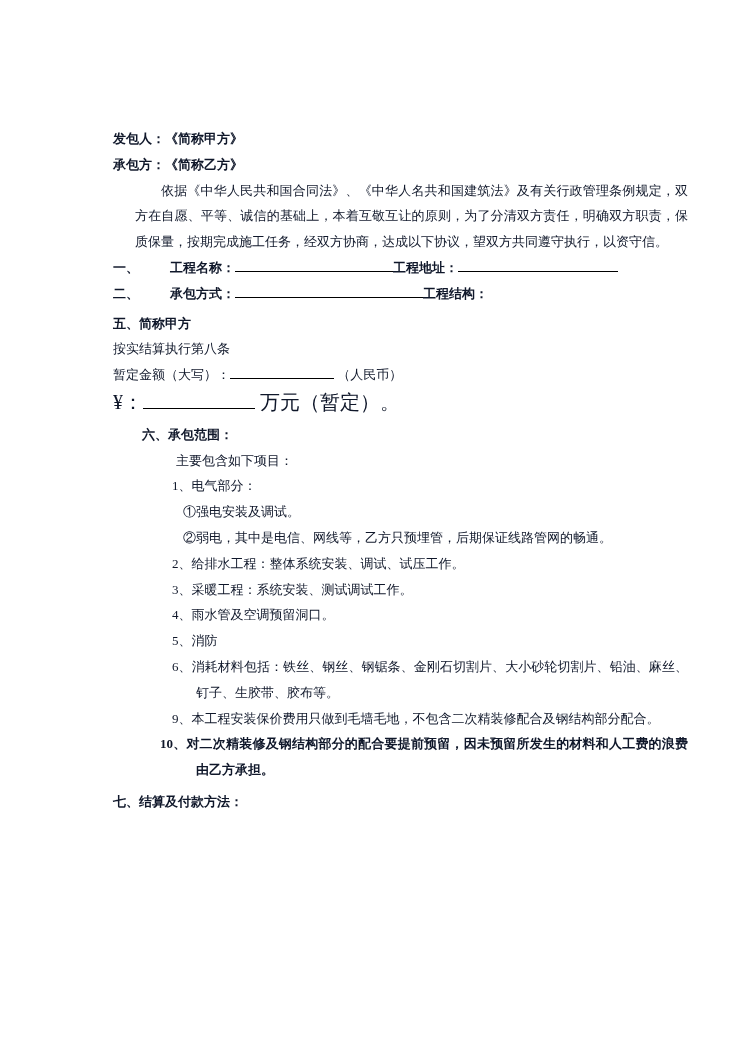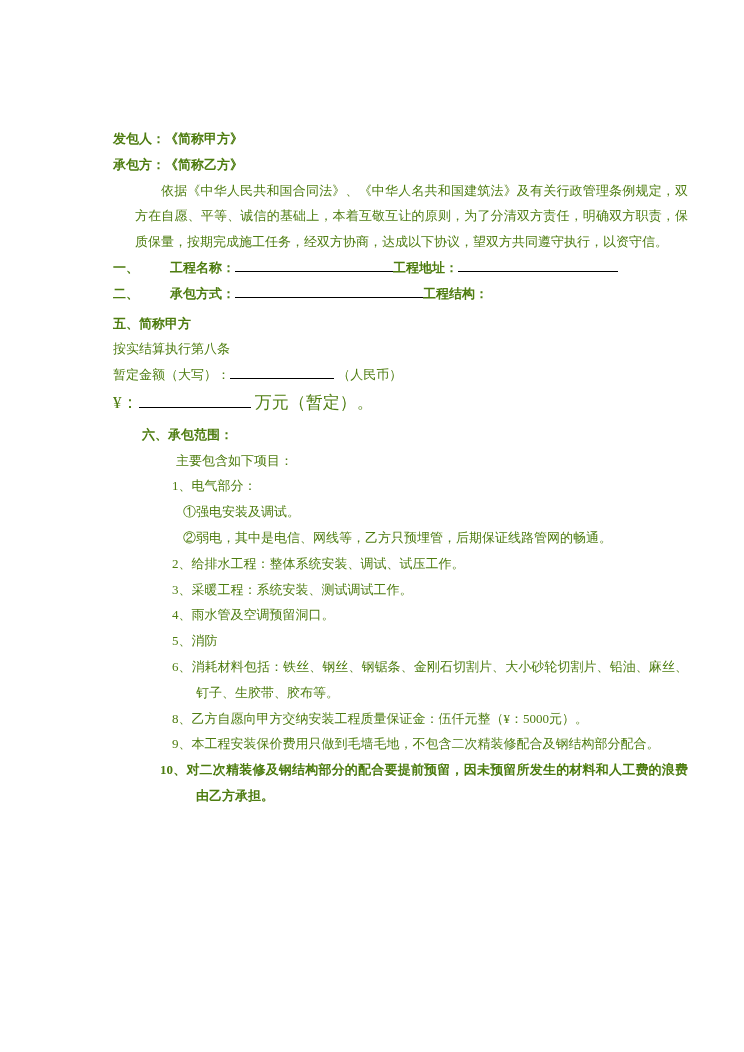"发包人：《简称甲方》" .page { color: #4d7c0f -> #0f172a }
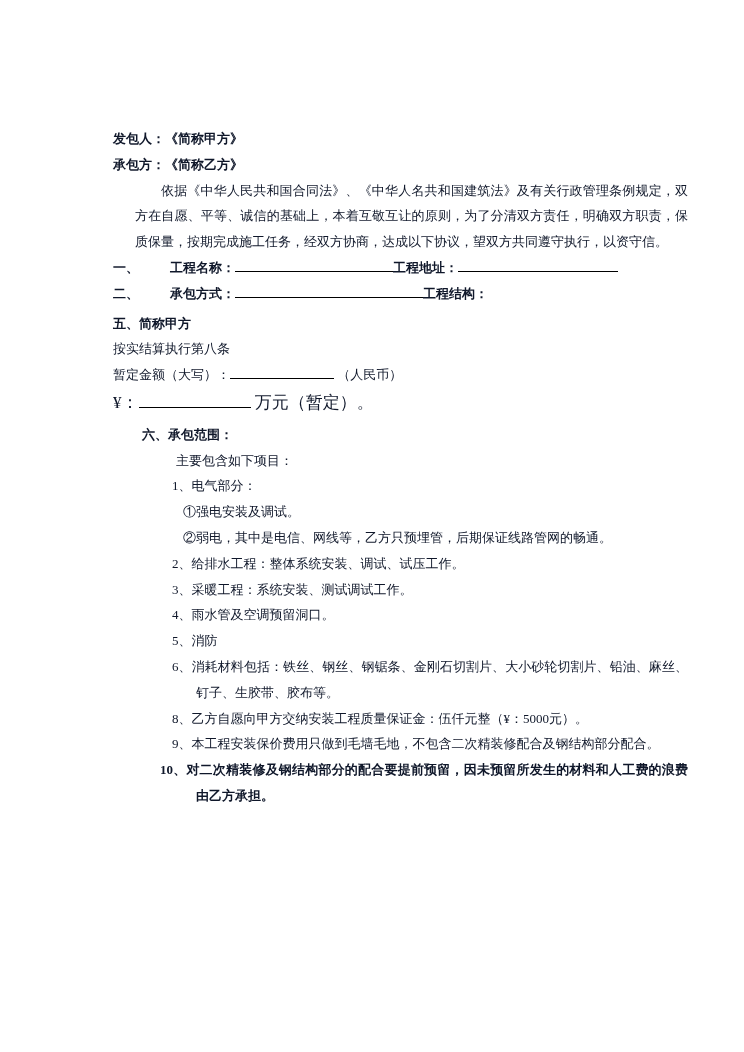"¥： 万元（暂定）。" .yuan-line { font-size: 17px -> 20px }
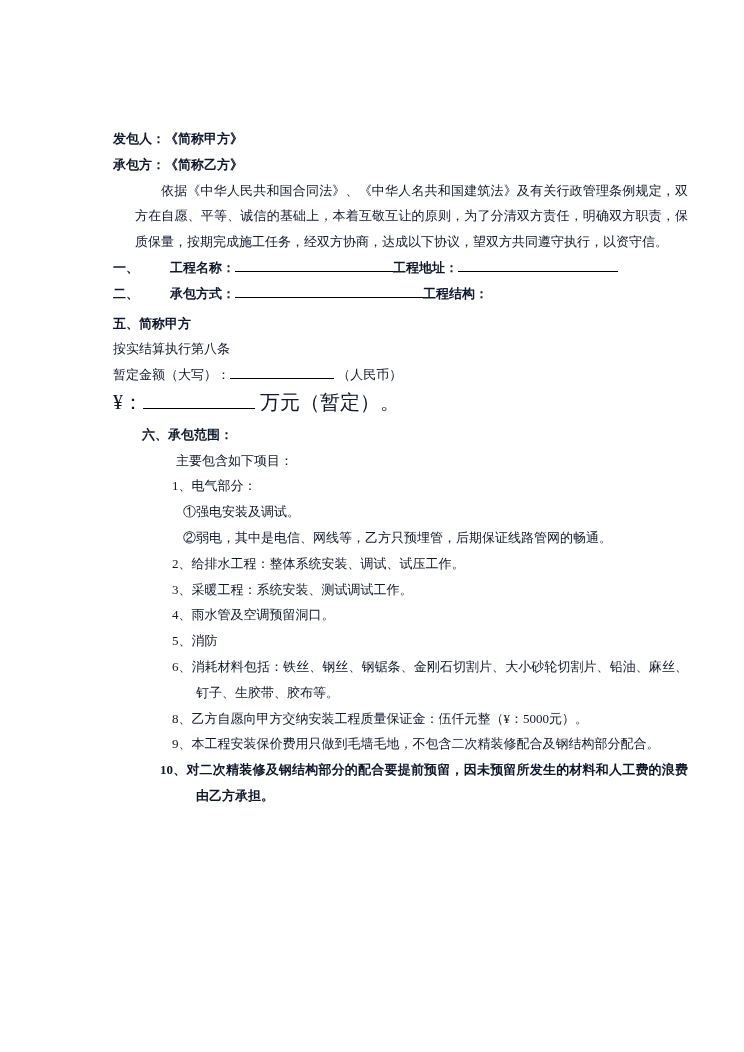"8、乙方自愿向甲方交纳安装工程质量保证金：伍仟元整（¥：5000元）。" p.item { html: <p>8、乙方自愿向甲方交纳安装工程质量保证金：伍仟元整（¥：5000元）。</p> -> none }
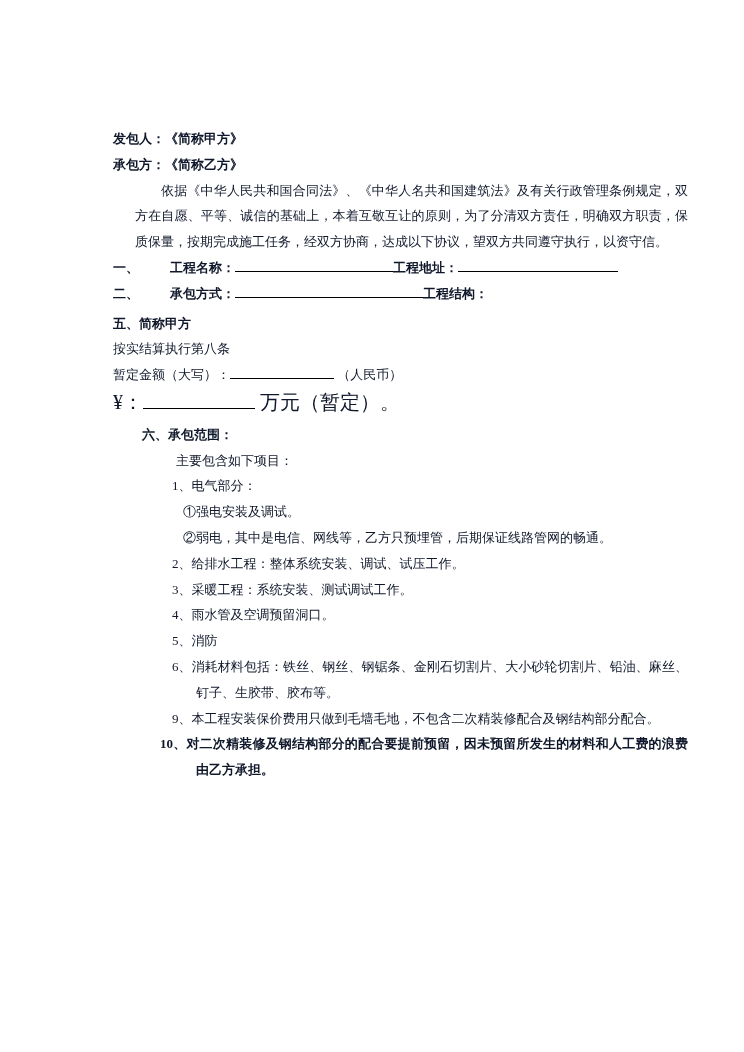"七、结算及付款方法：" p.b { html: none -> <p>七、结算及付款方法：</p> }
